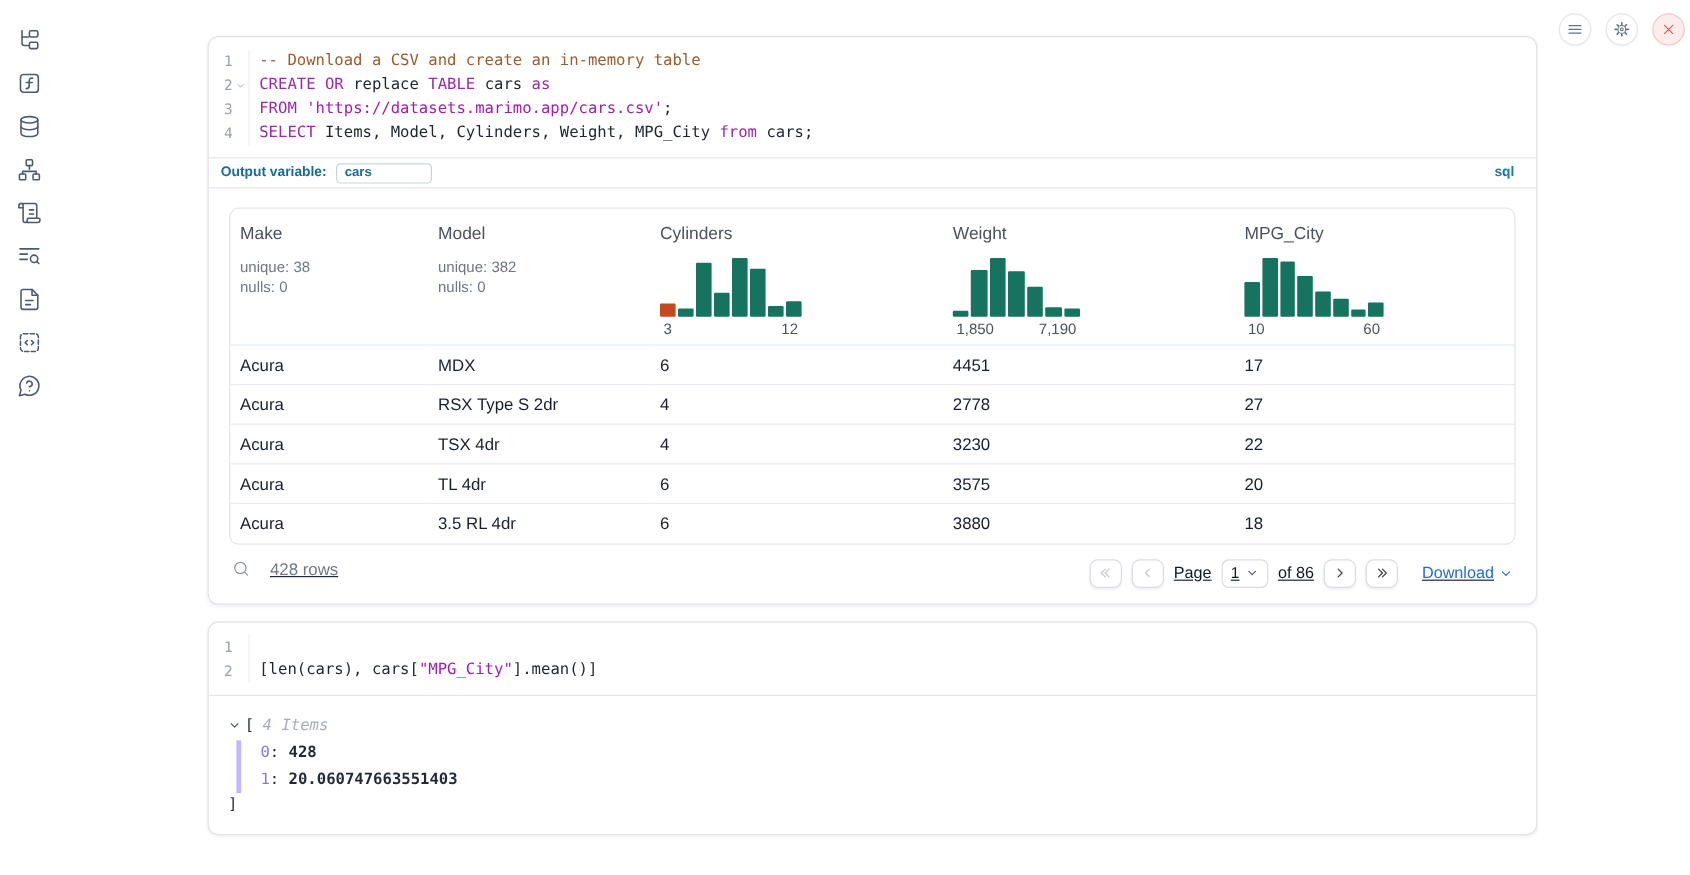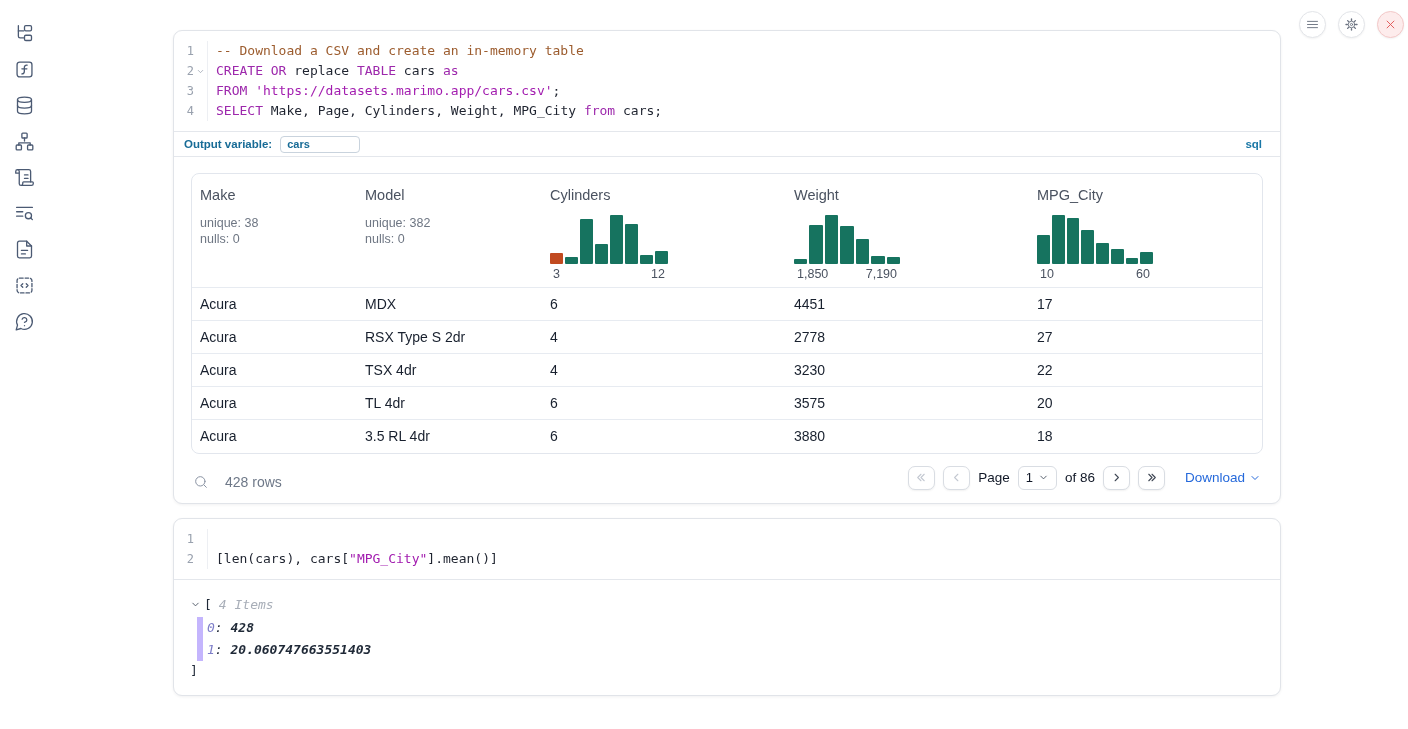"Make, Page, Cylinders, Weight, MPG_City" span { text: Make, Page -> Items, Model }
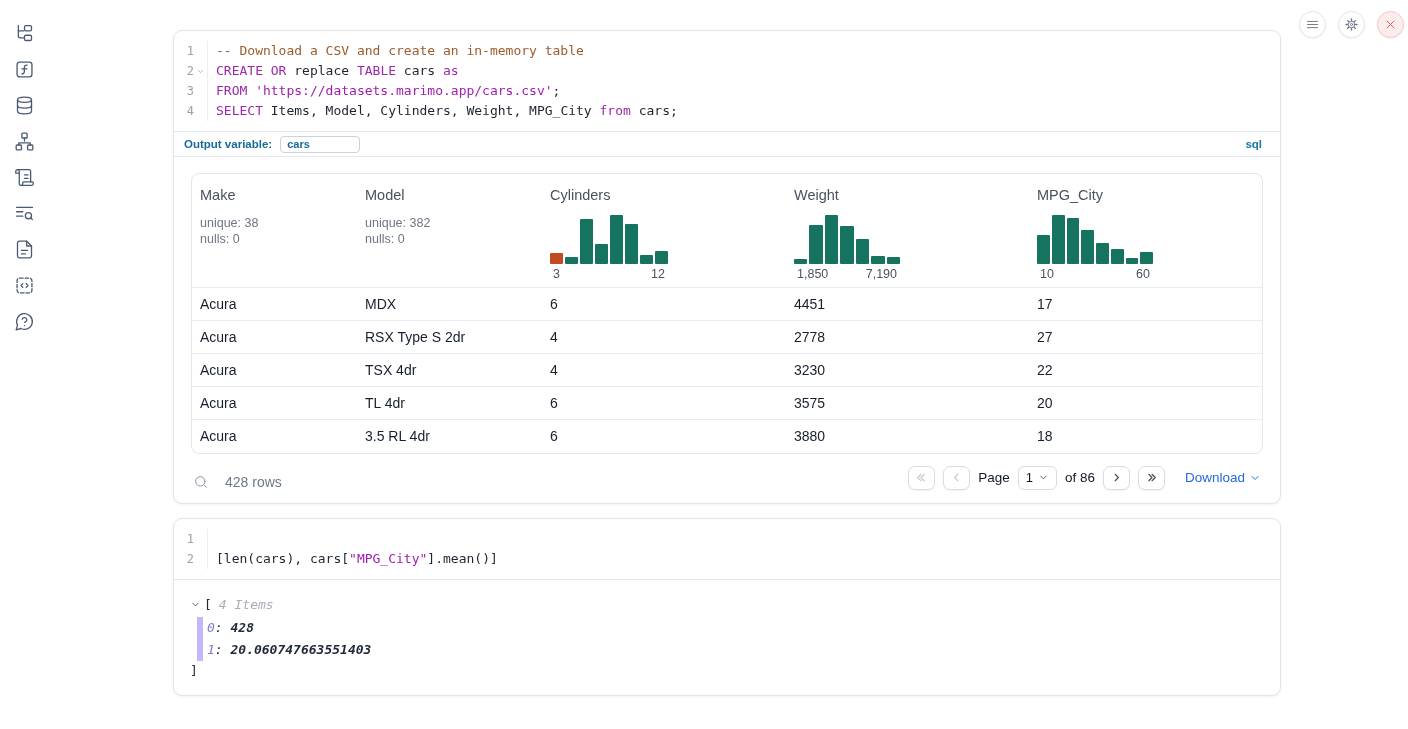"428 rows" .table-footer { align-items: flex-end -> flex-start; text-decoration: none -> underline }
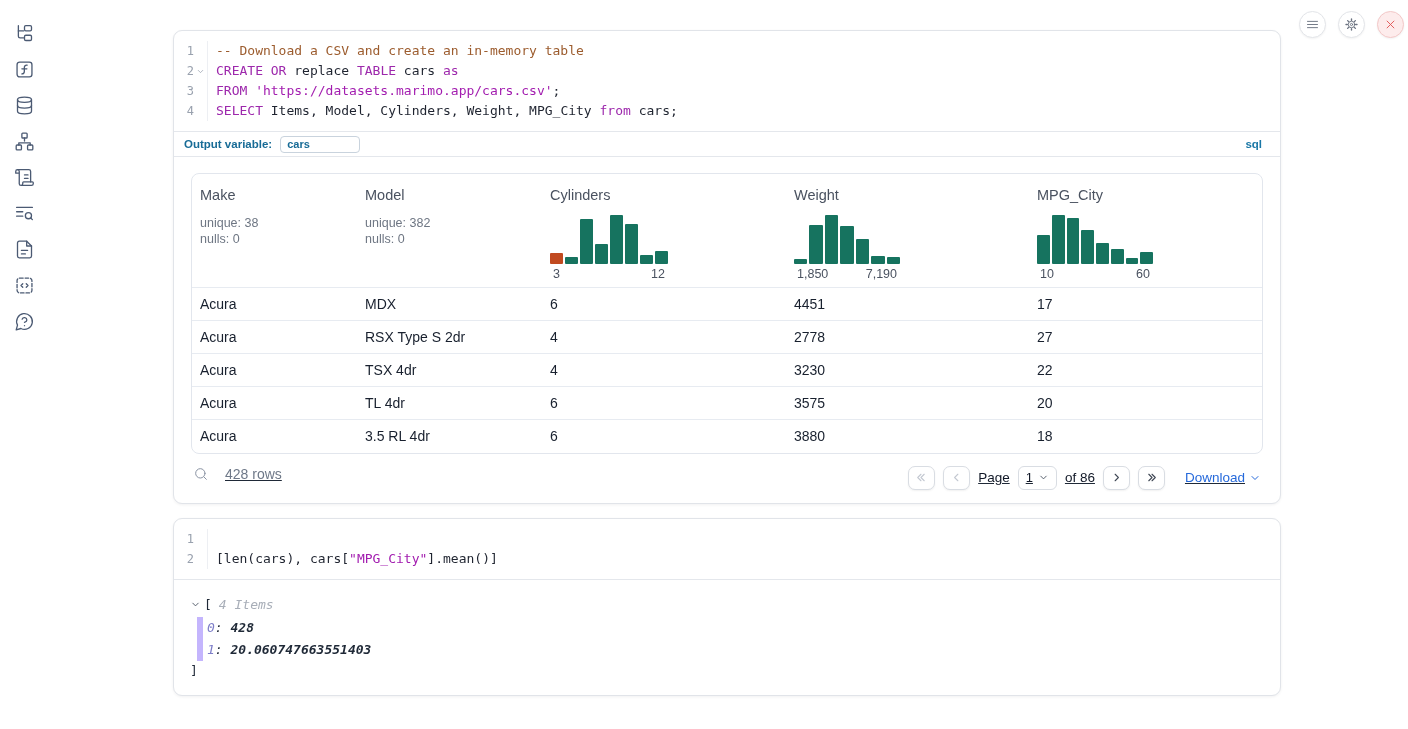"0: 428" .tree-entries { border-left: 6px solid #c4b5fd -> 4px solid #c4b5fd; font-style: italic -> none; padding-left: 4px -> 16px }
